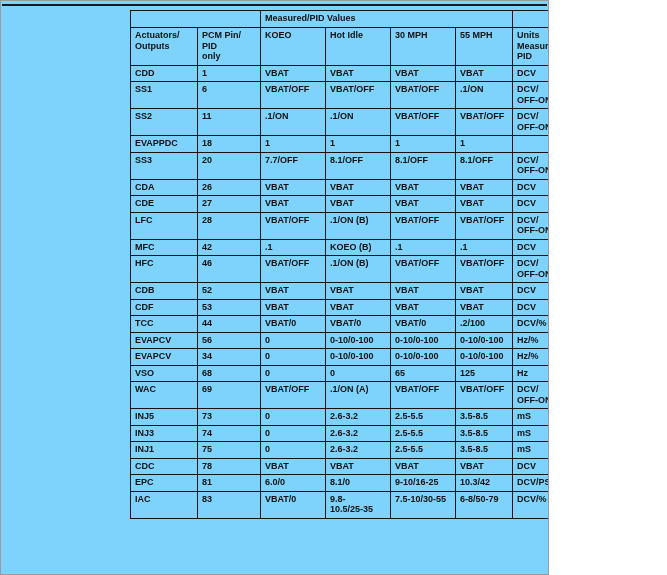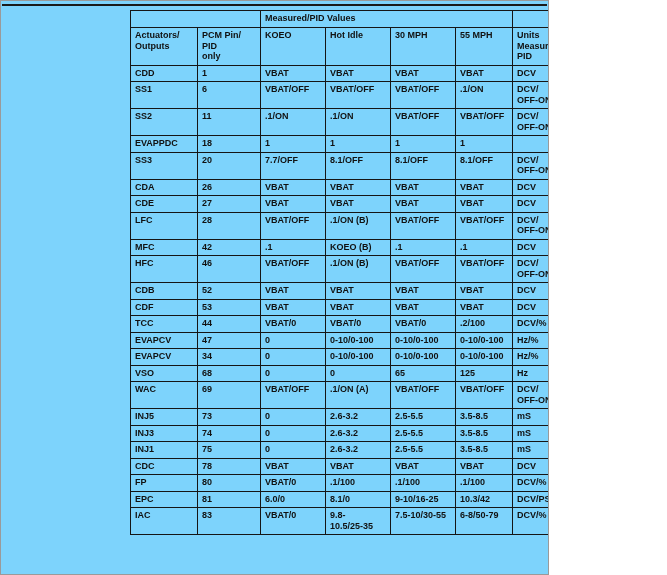"47" td { text: 47 -> 56 }
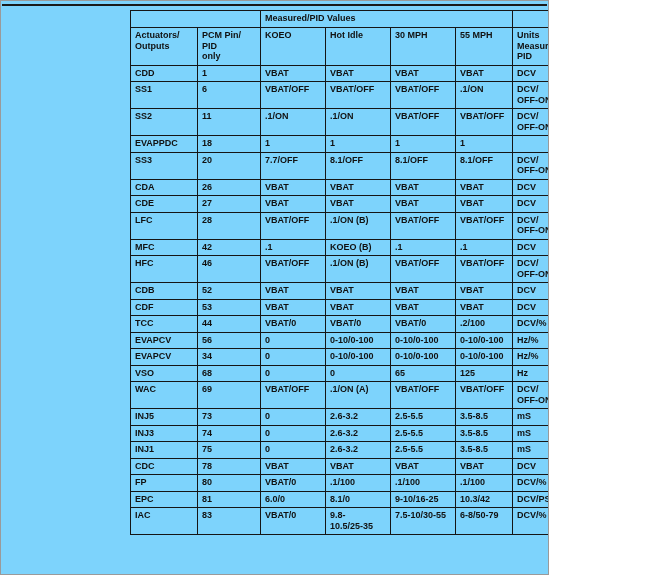"FP" tr { html: <tr> <td>FP</td> <td>80</td> <td>VBAT/0</td> <td>.1/100</td> <td>.1/100</td> <td>.1/100</td> <td>DCV/%</td> </tr> -> none }
